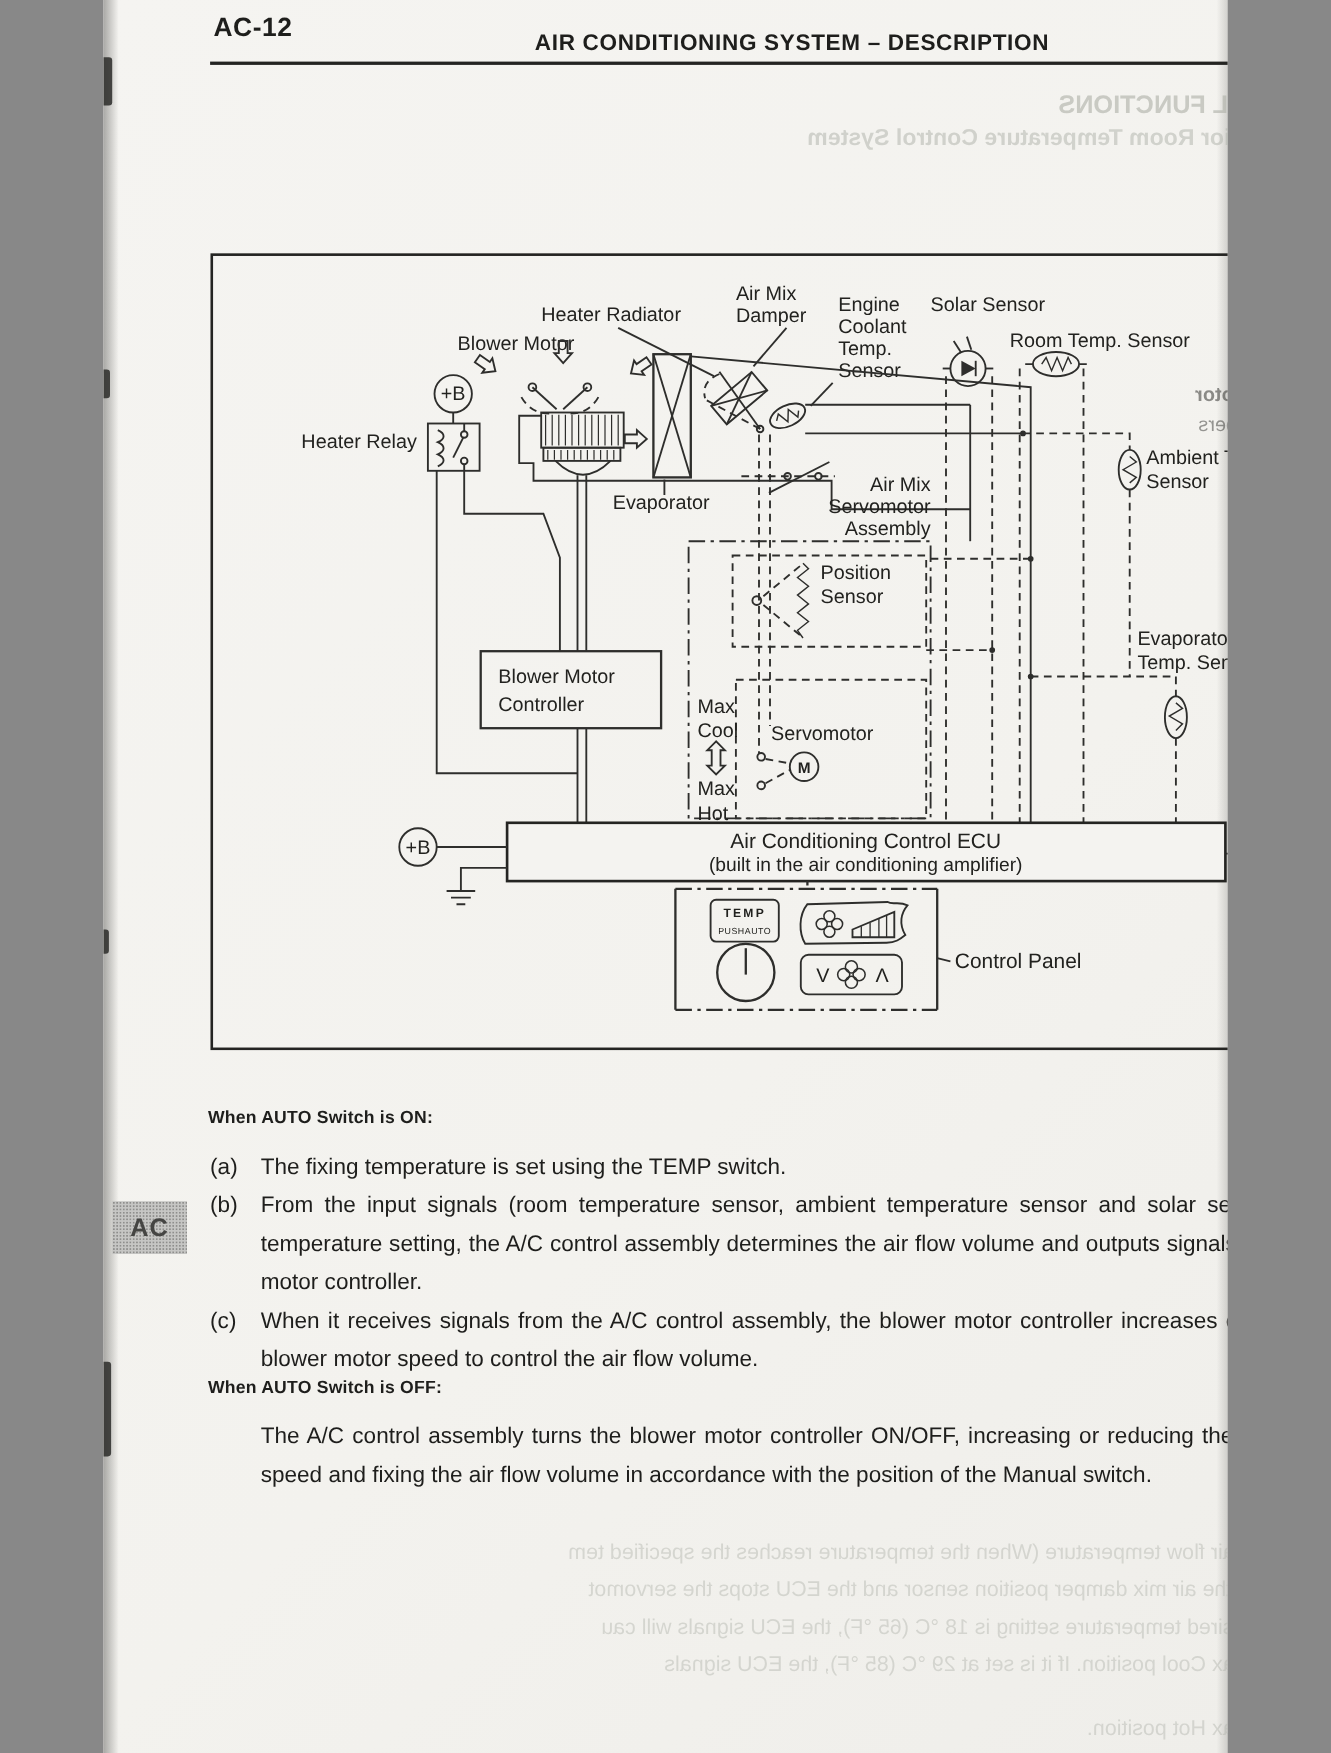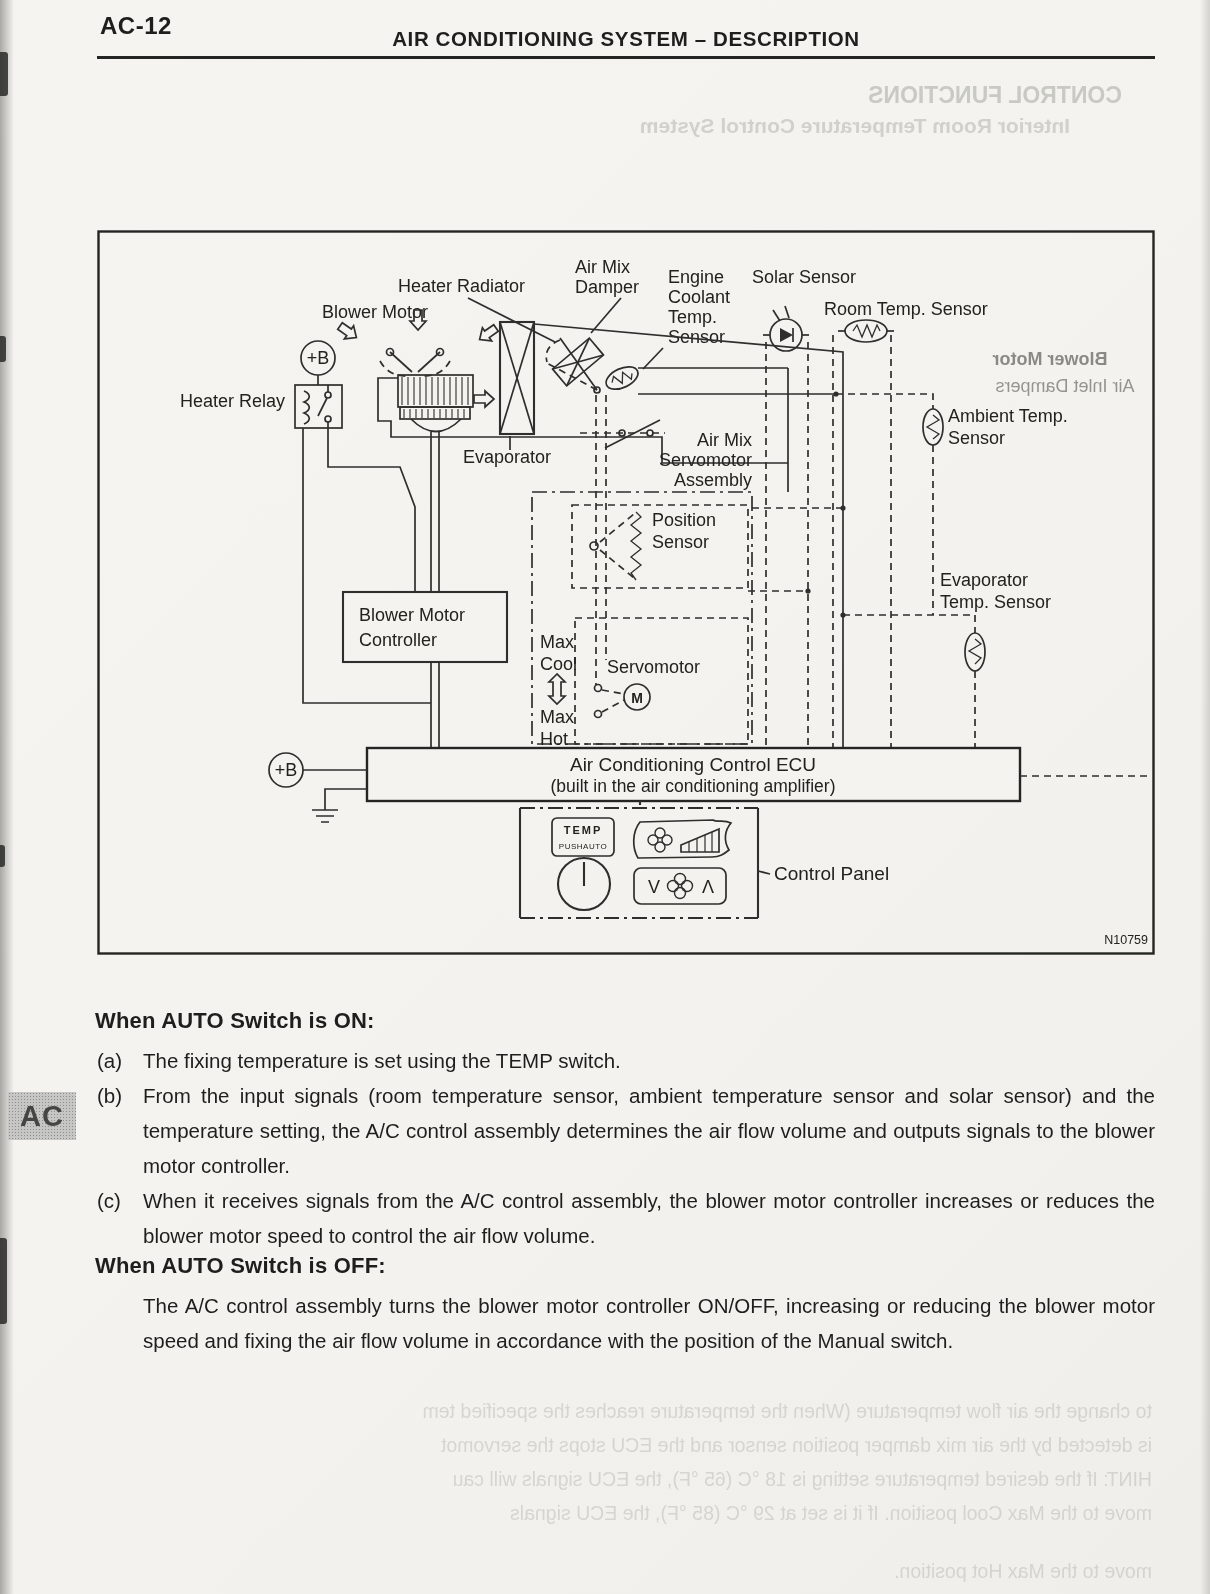"AC-12" #page { width: 1210px -> 1022px }
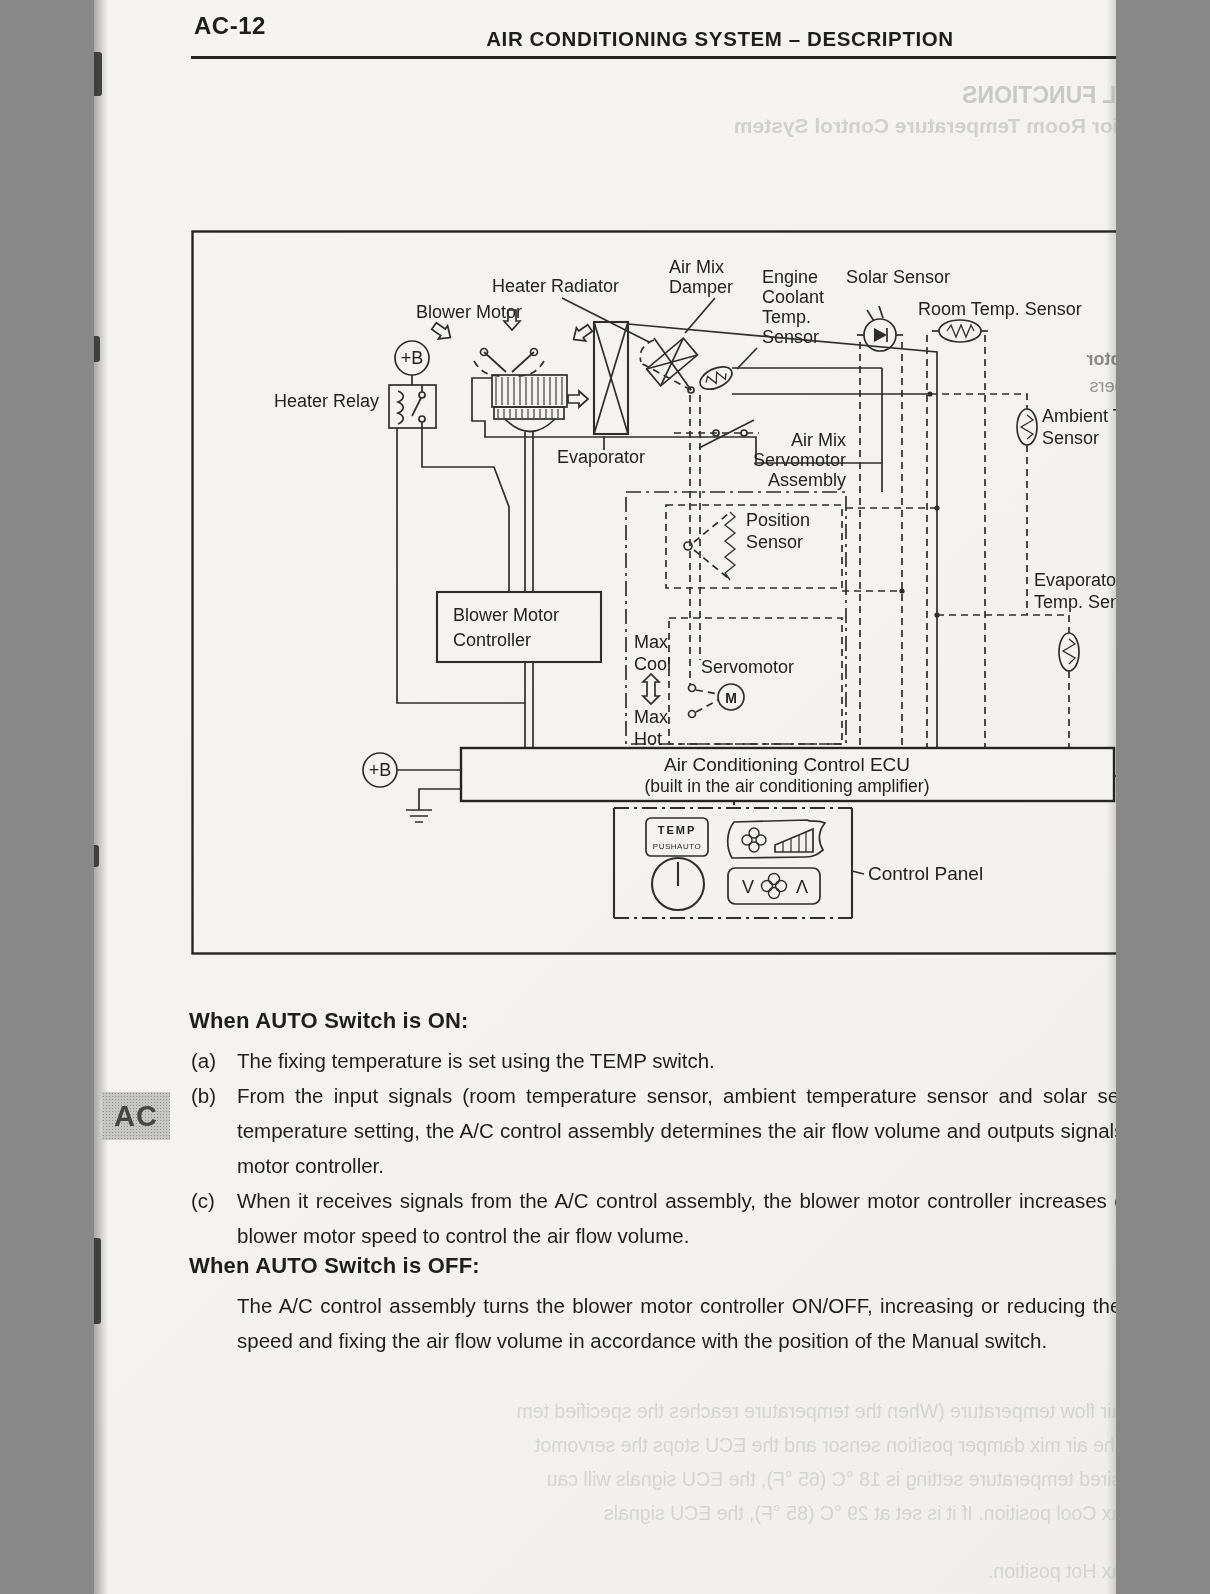"When AUTO Switch is ON:" .heading { font-size: 22px -> 16px }
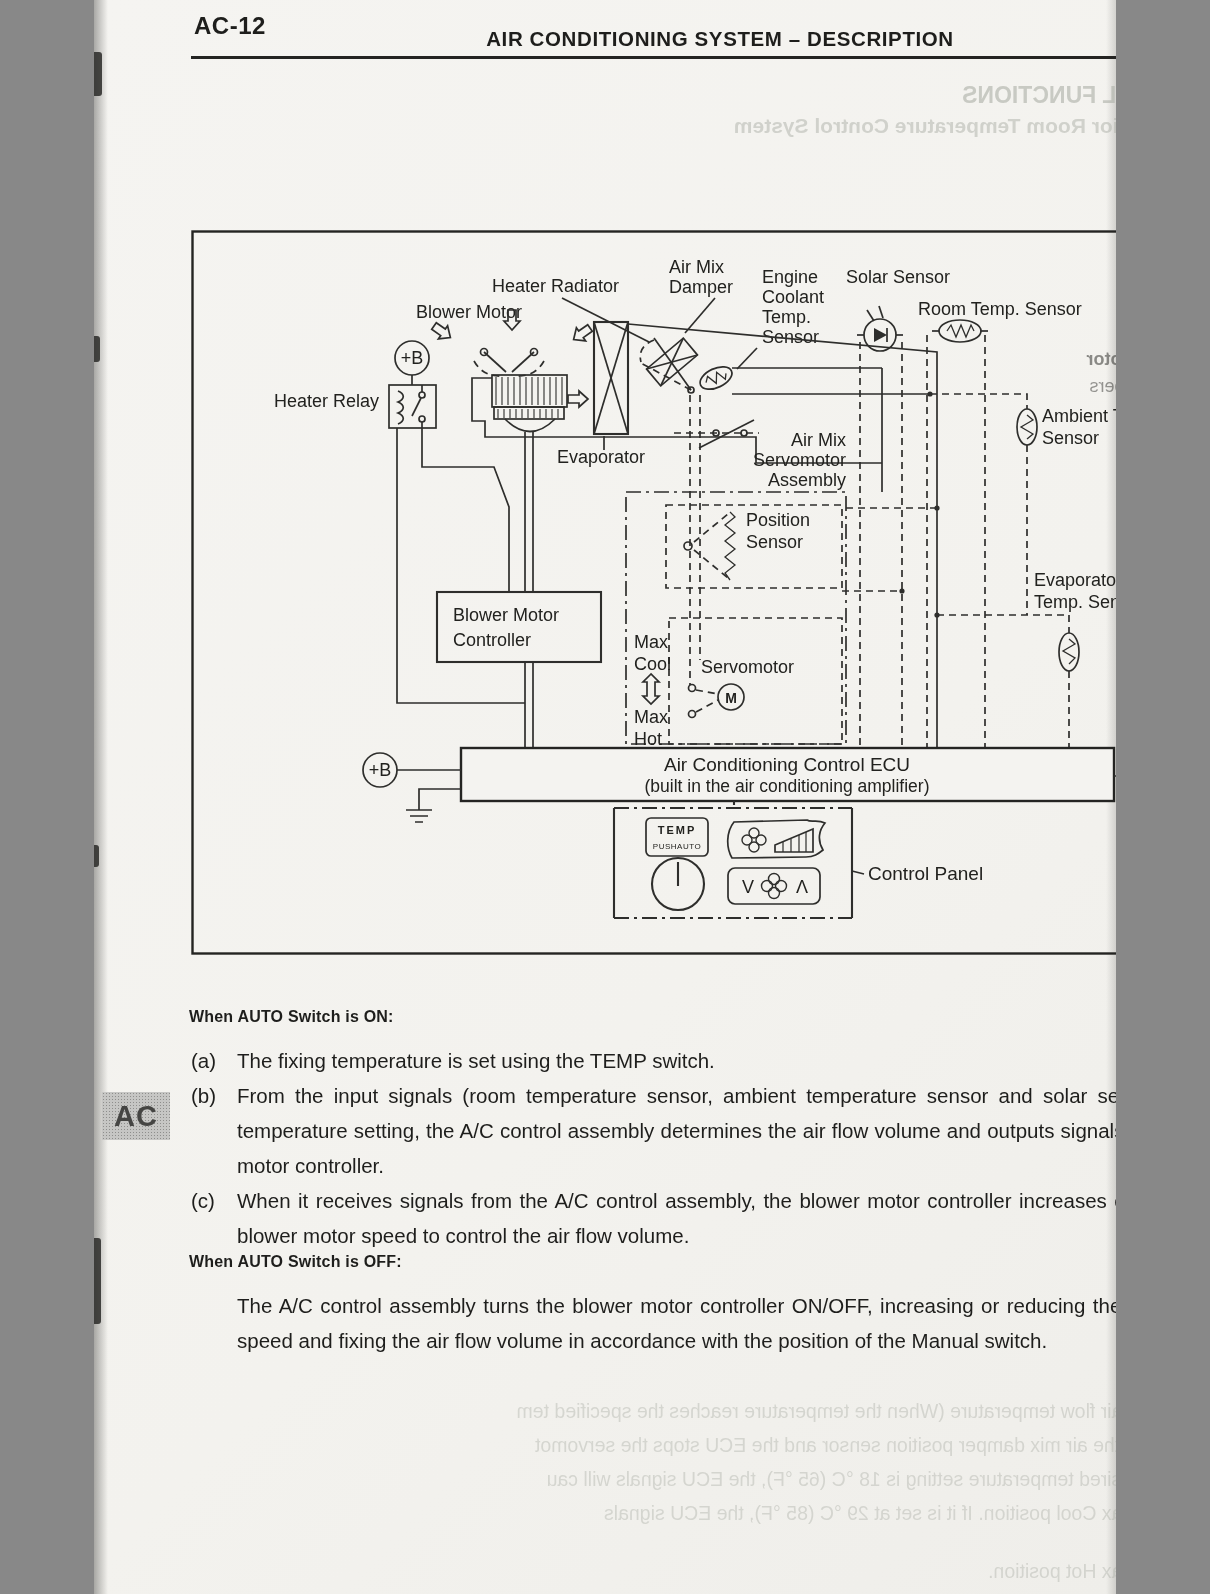"AC" #side-tab { font-size: 29px -> 23px }
